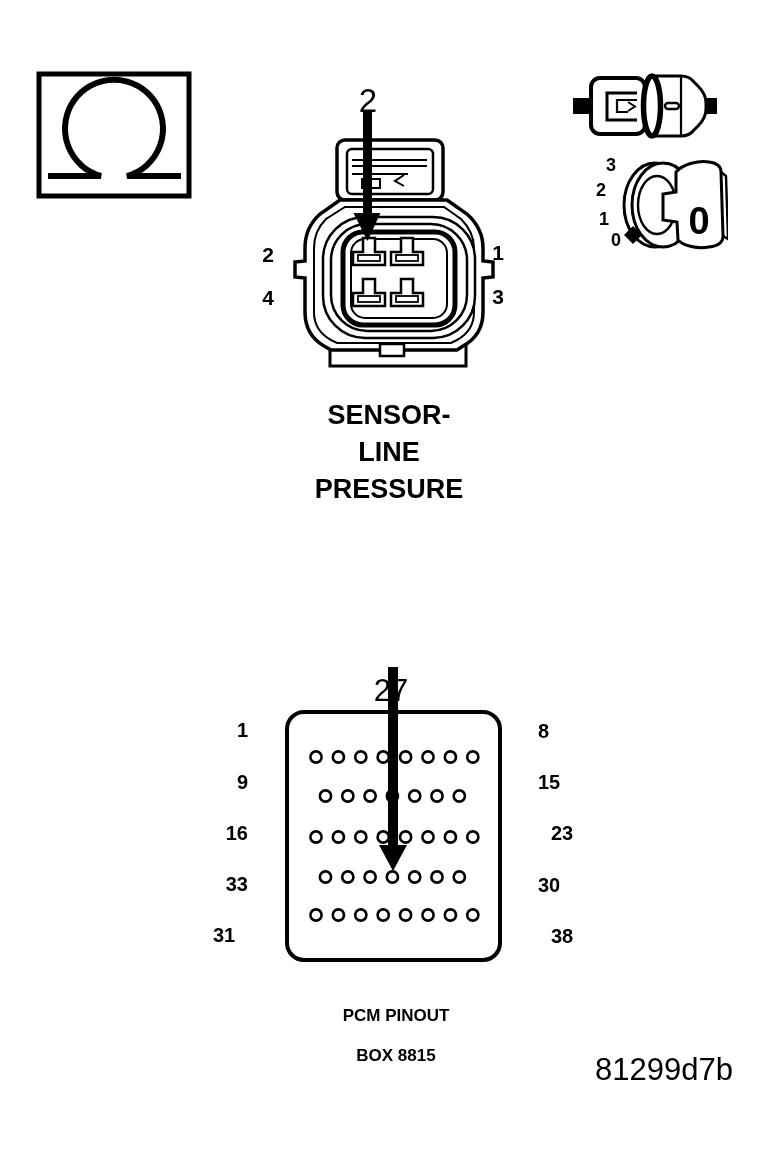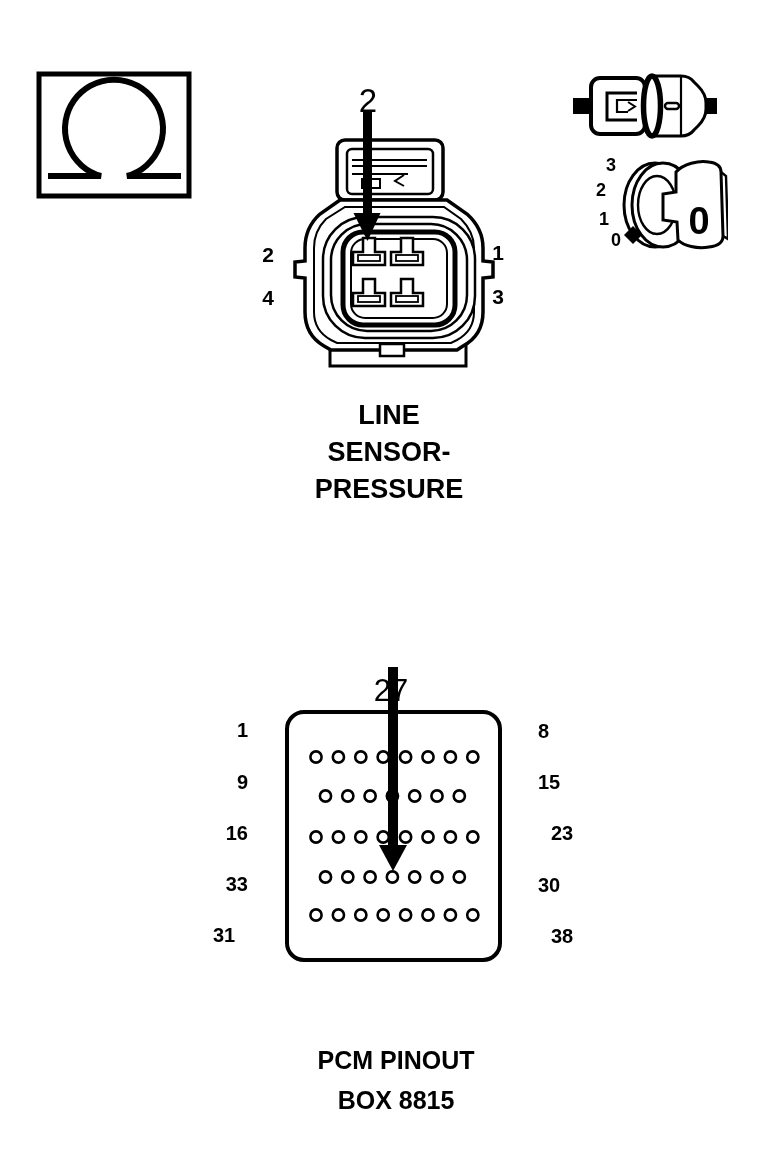"LINE" span.line { order: before "SENSOR-" -> after "SENSOR-" }
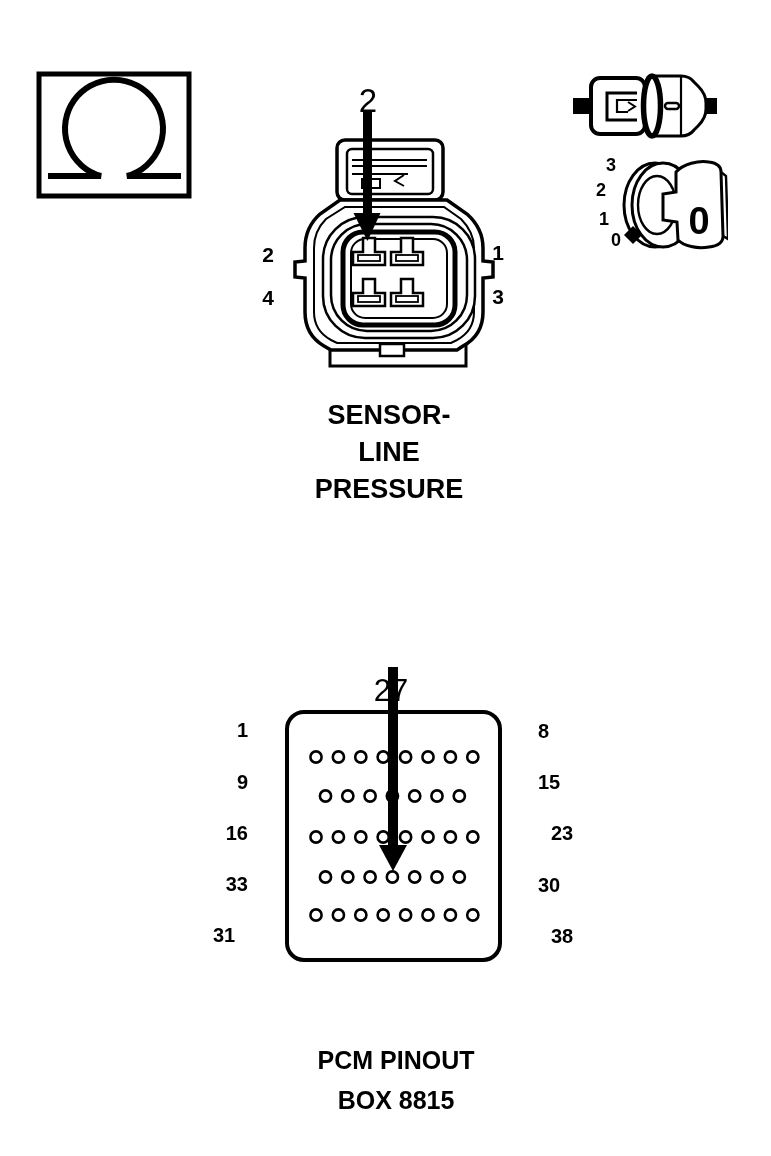"PCM PINOUT" div.caption { font-size: 25px -> 17px; top: 1040px -> 996px }
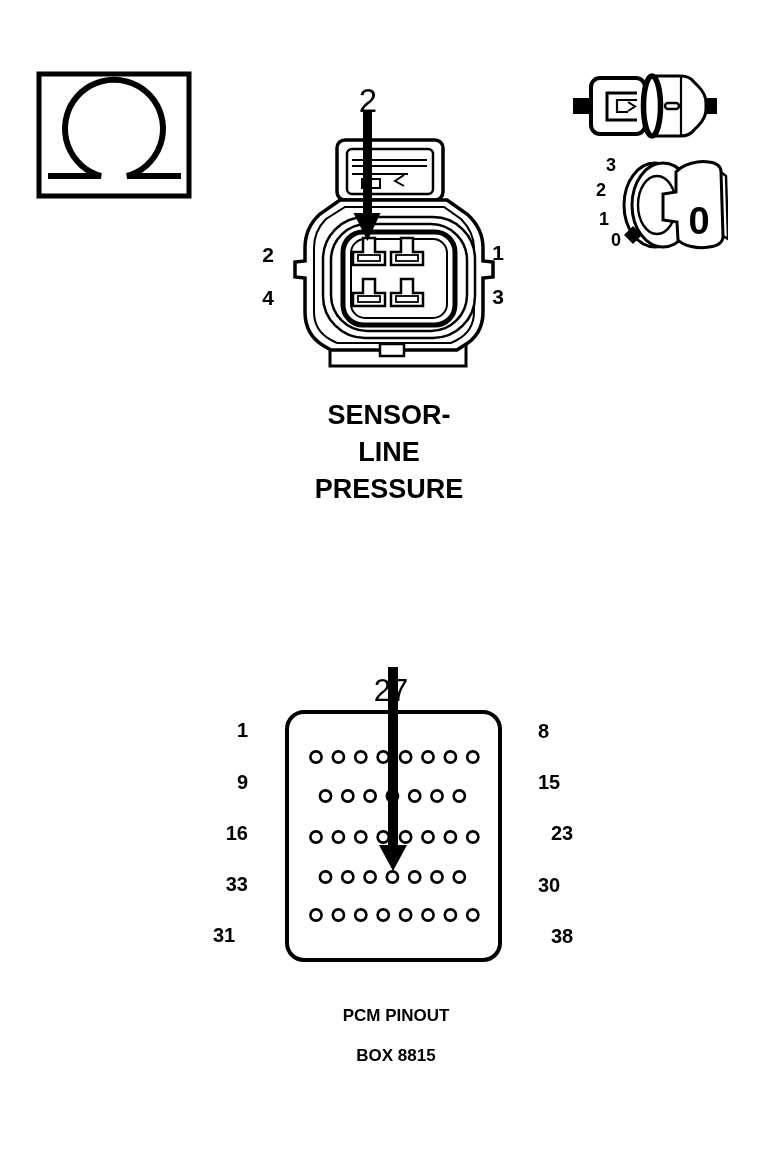"81299d7b" div.figcode { html: none -> <div>81299d7b</div> }
